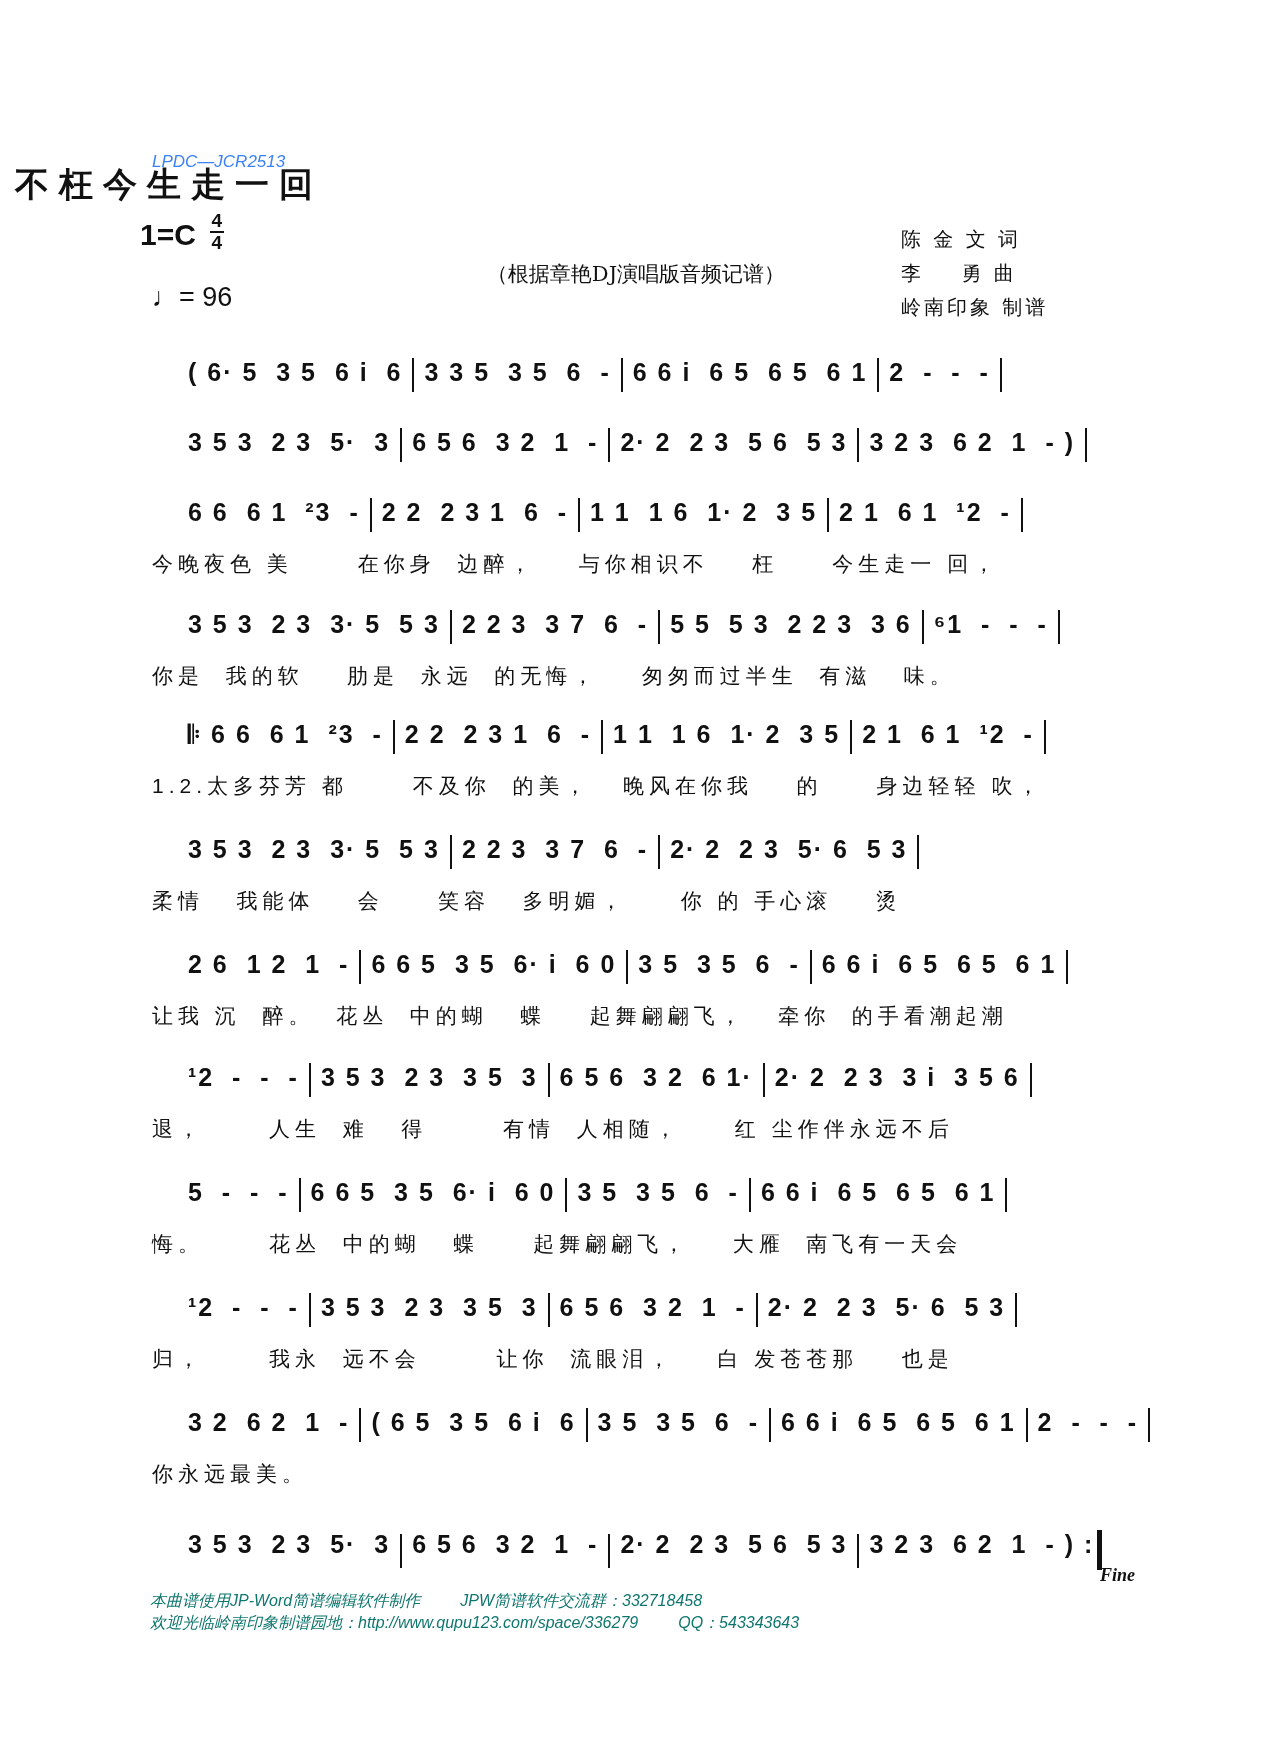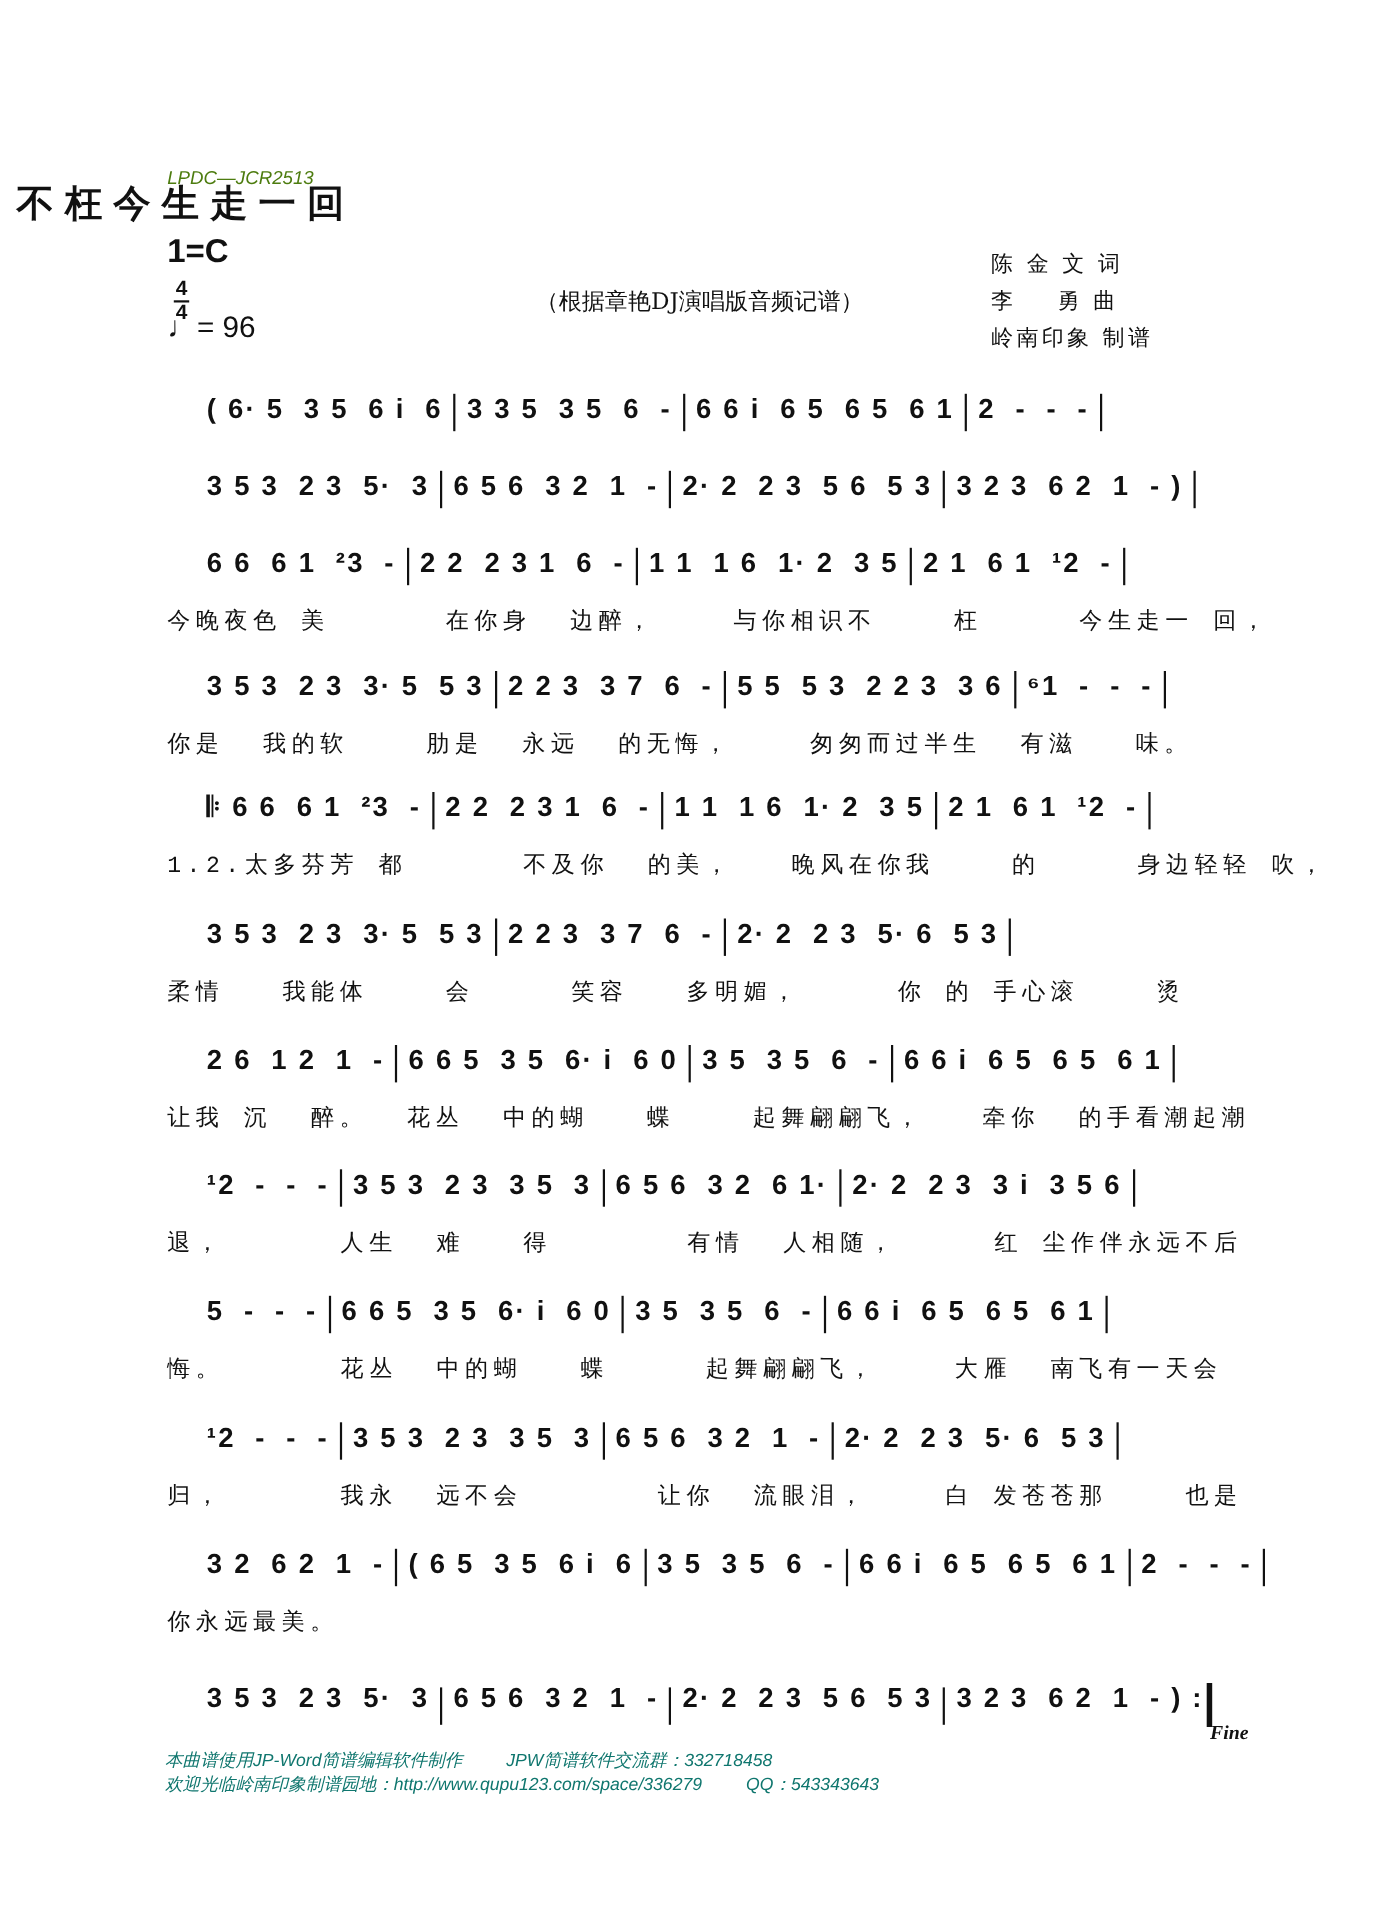"LPDC—JCR2513" .code { color: #4d7c0f -> #3b82f6 }
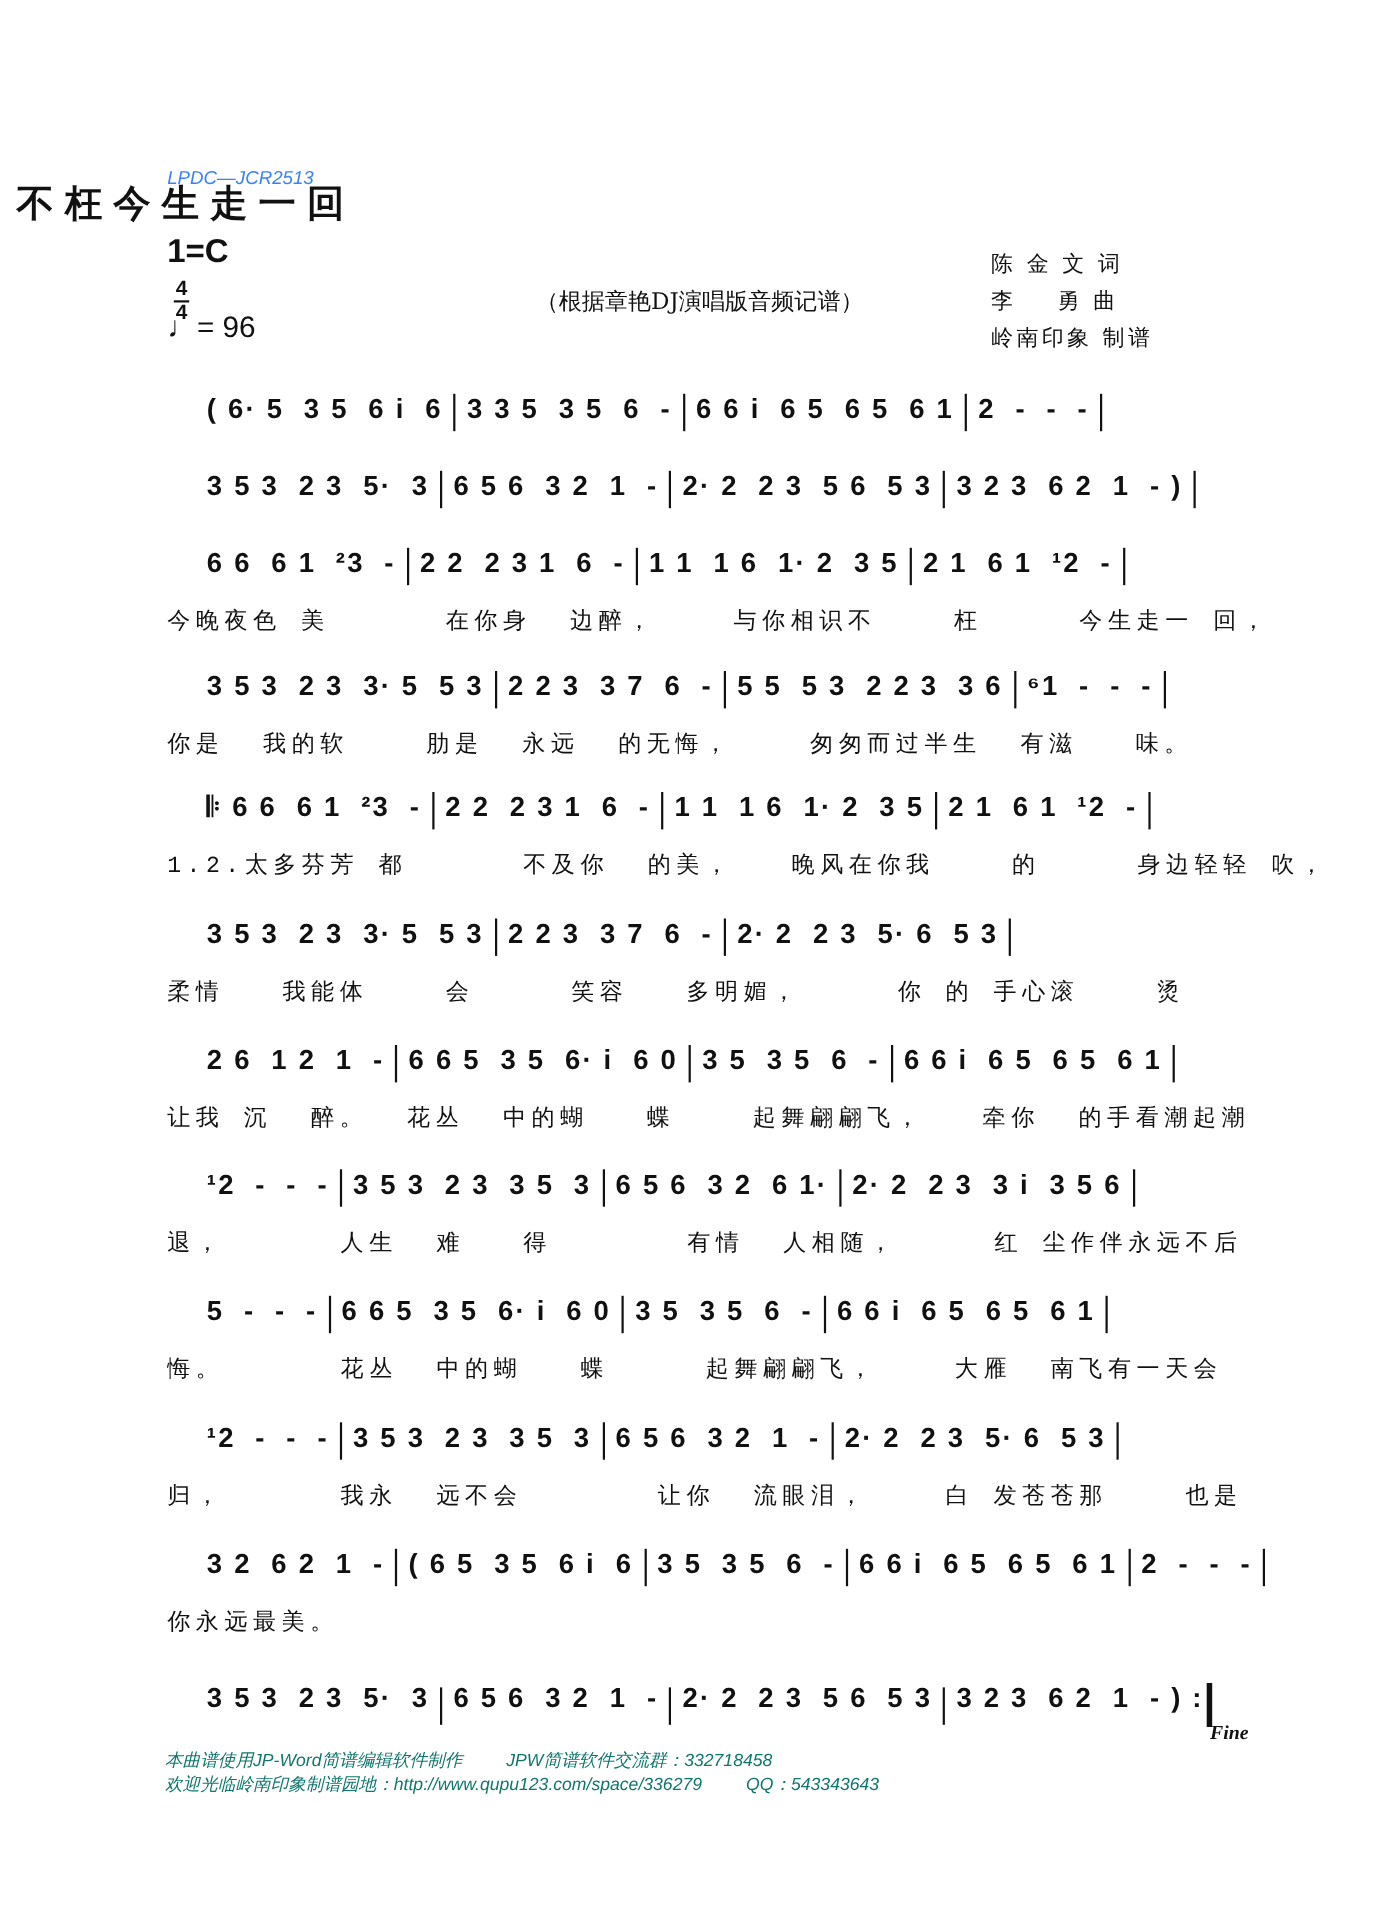"1=C" .key { align-items: flex-start -> flex-end; flex-direction: column -> none; left: 152px -> 140px }
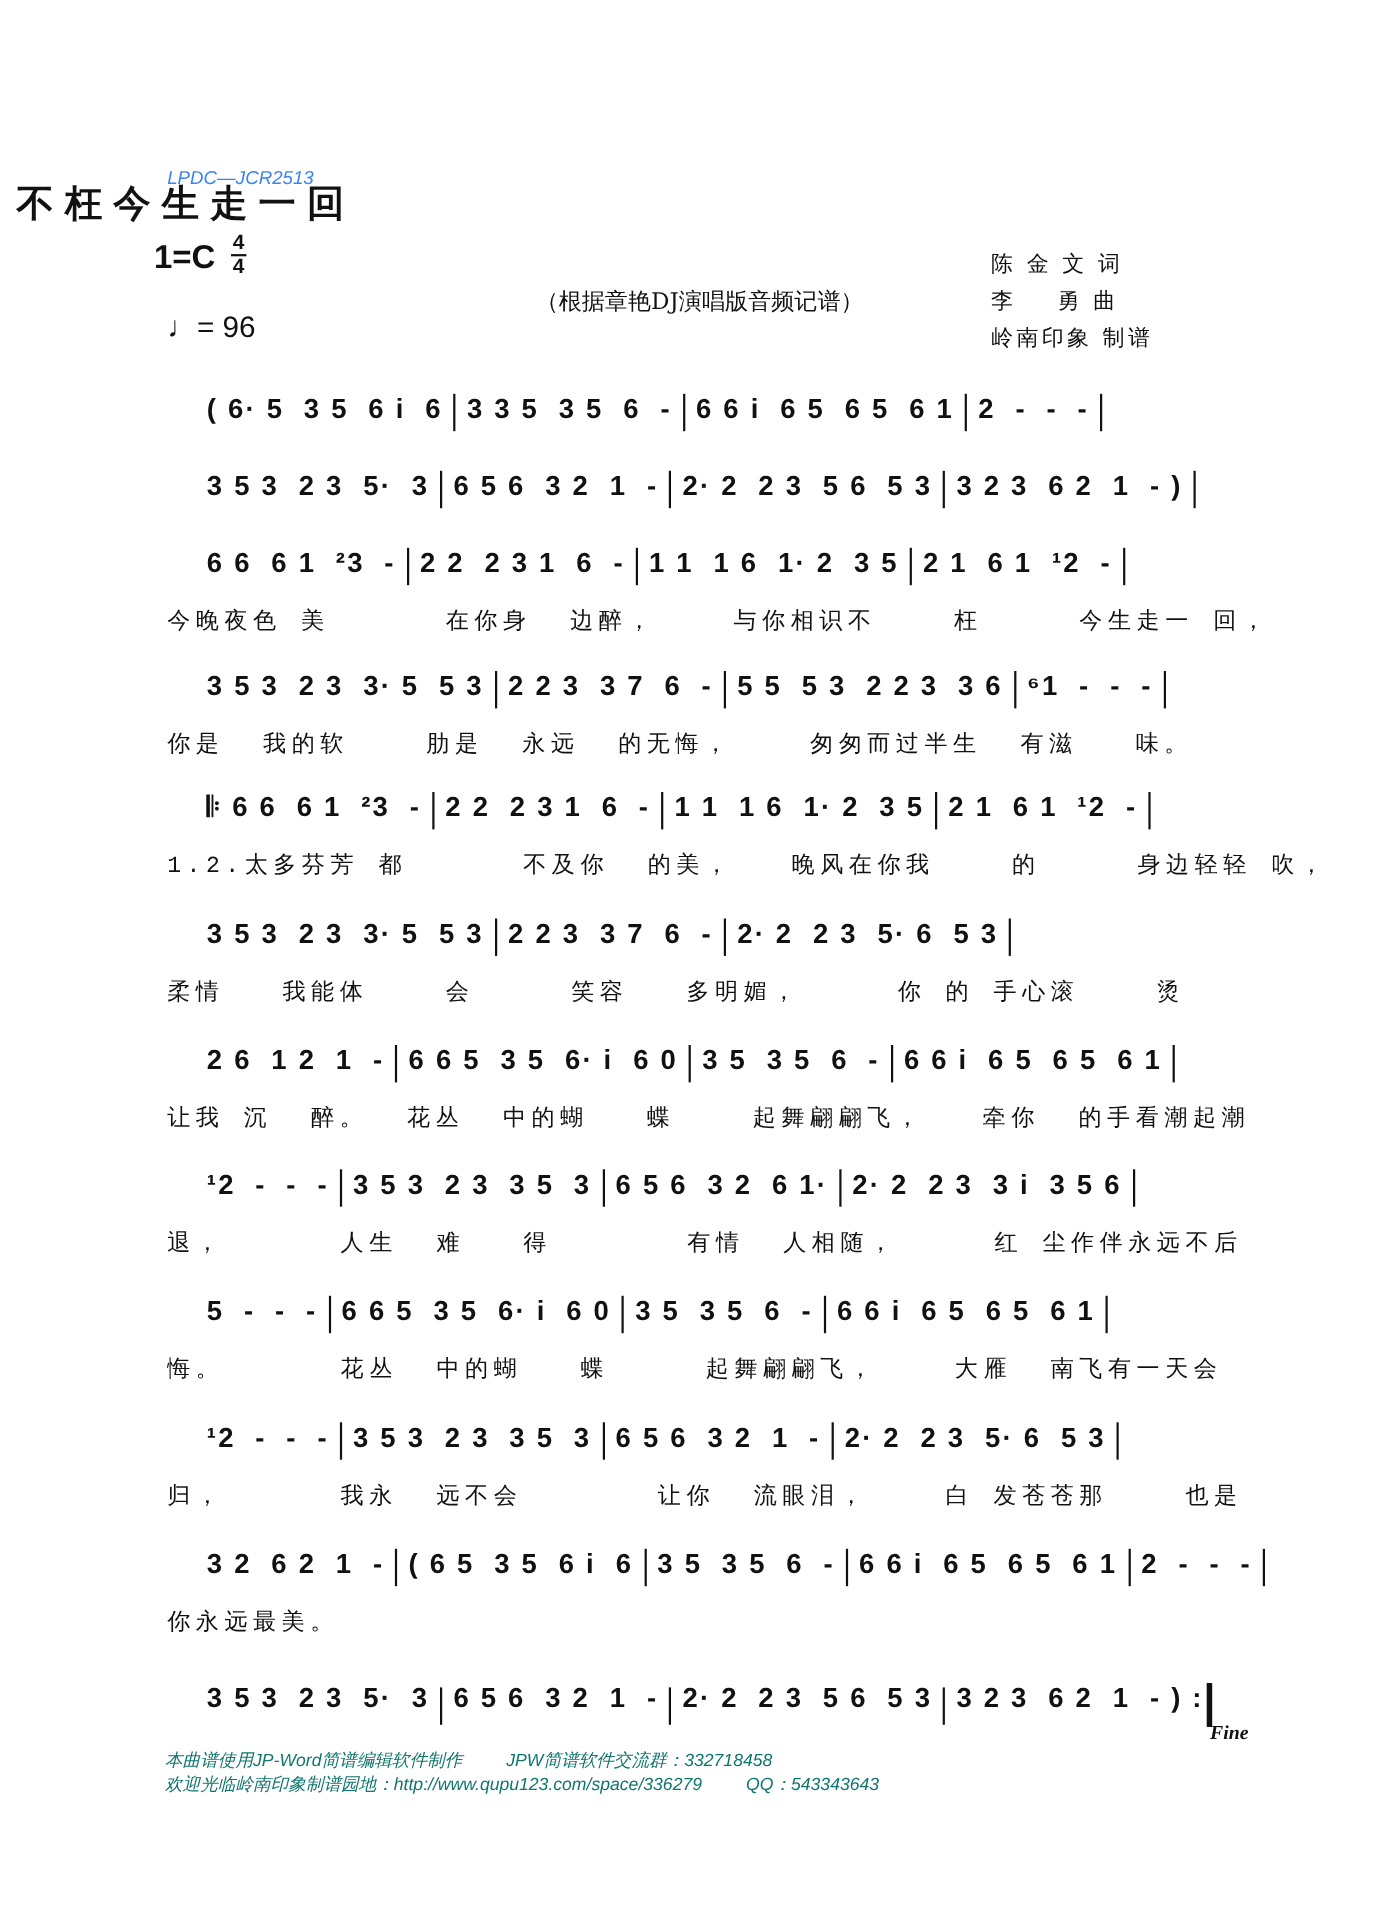"今晚夜色 美 在你身 边醉， 与你相识不" .lyrics { font-family: Liberation Mono, monospace -> Liberation Sans, sans-serif }
